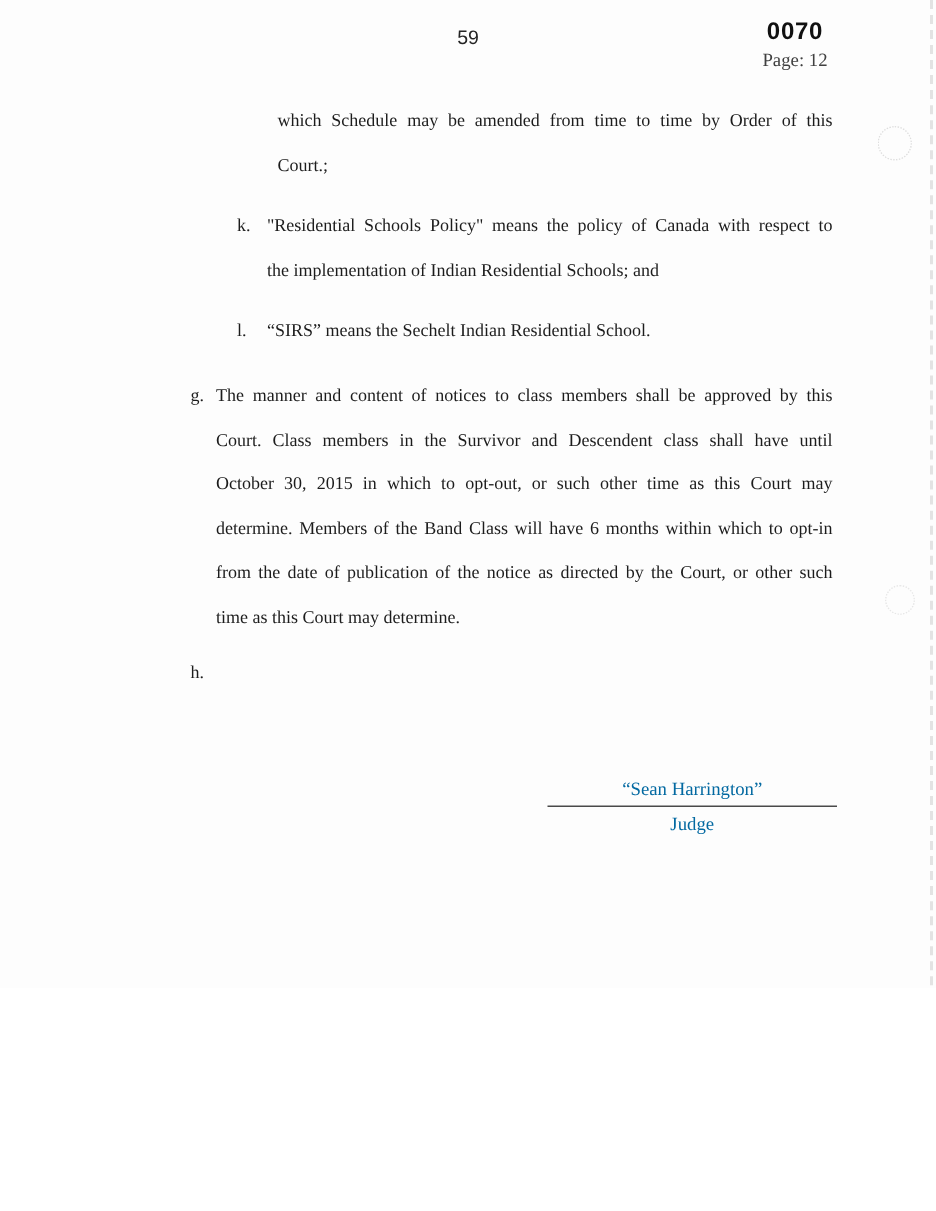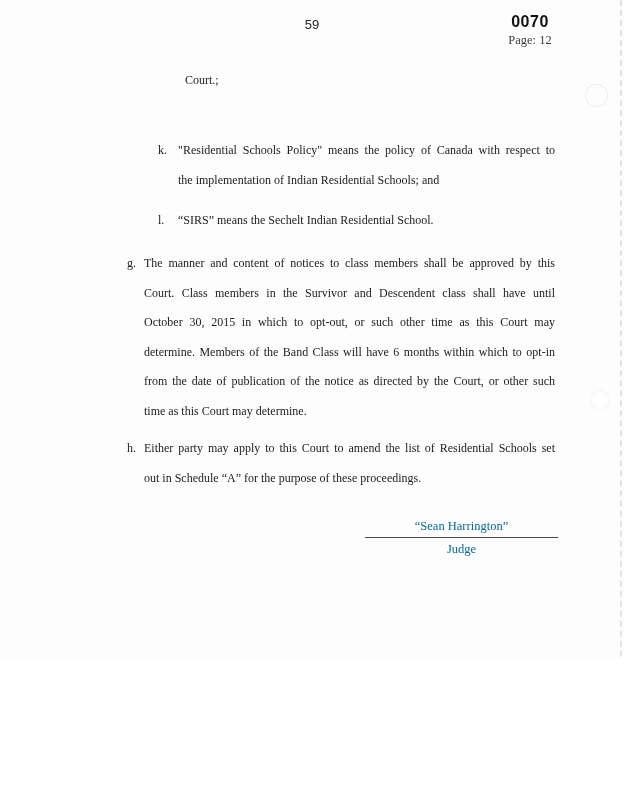"which Schedule may be amended" div.line { html: none -> <div>which Schedule may be amended from time to time by Order of this</div> }
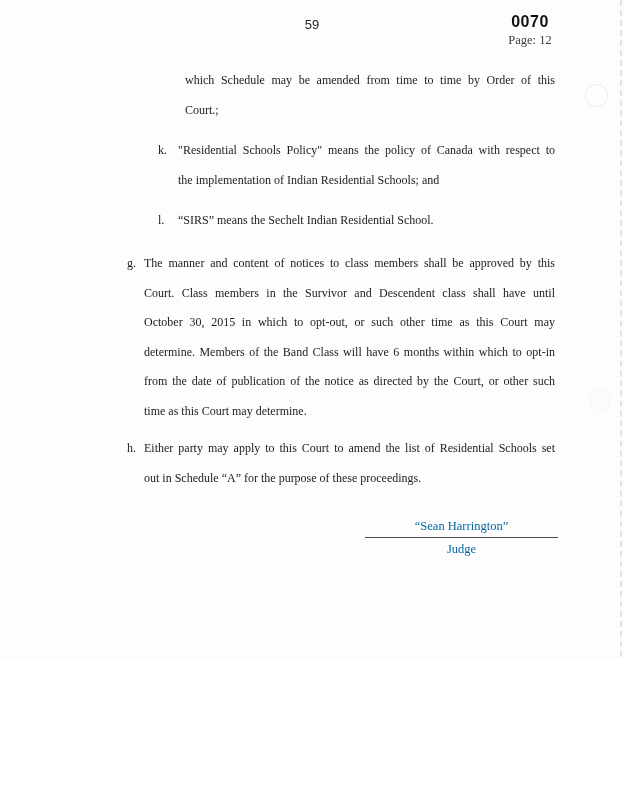"Either party may apply to" div.text { html: <div> <div>Either party may apply to this Court to amend the list of Residential Schools set</div> <div>out in Schedule “A” for the purpose of these proceedings.</div> </div> -> none }
